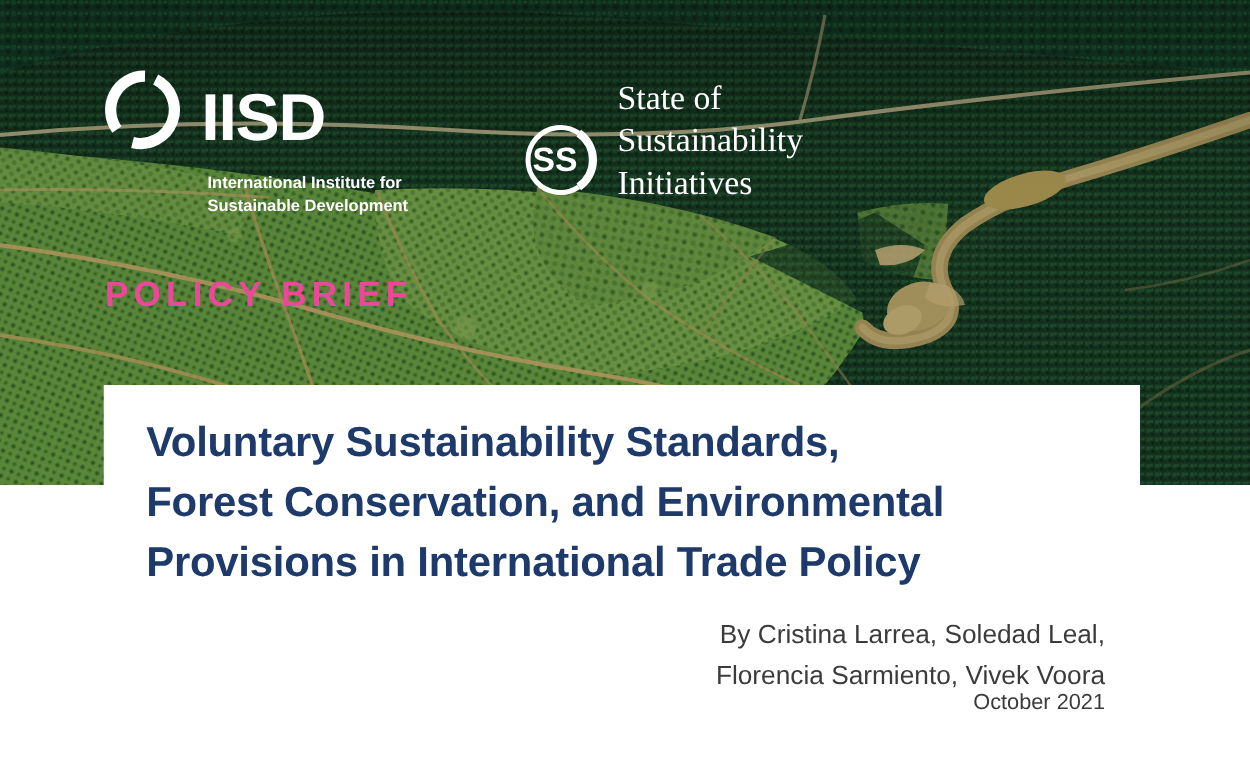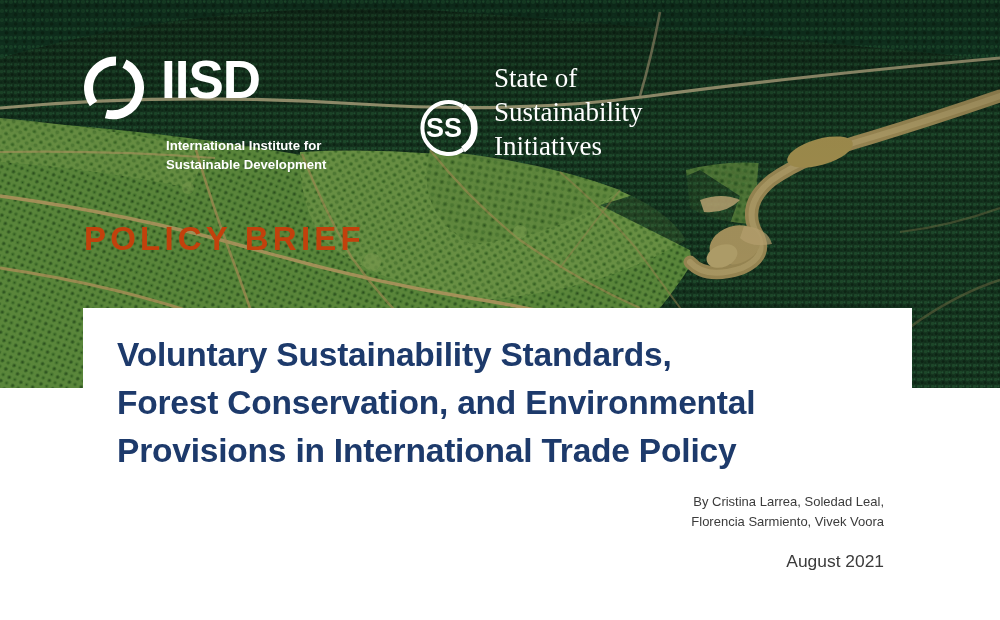"IISD" .iisd-top { align-items: flex-start -> flex-end }
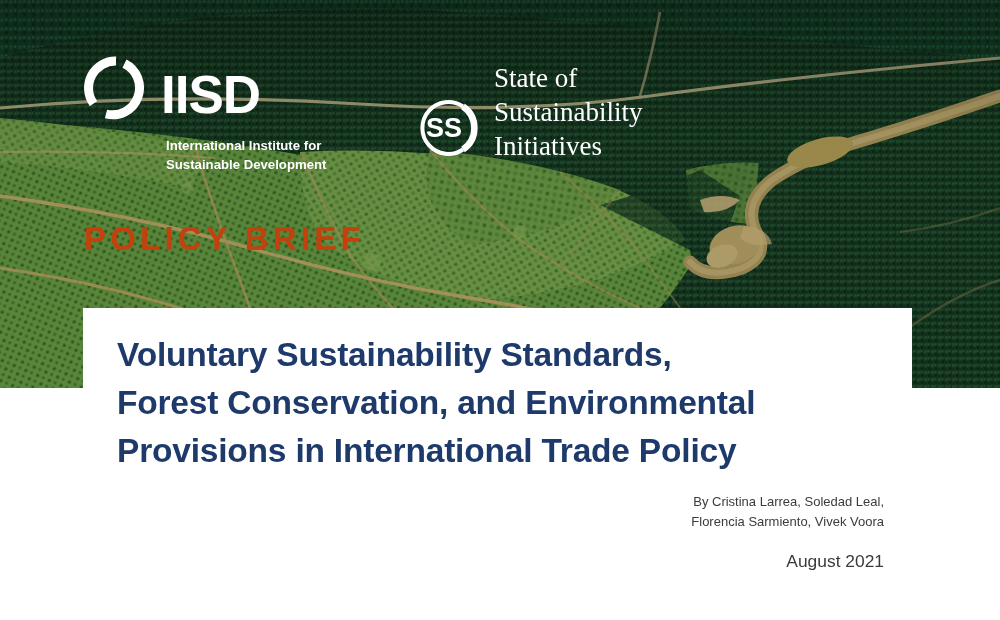"POLICY BRIEF" .kicker { color: #c2410c -> #ec4899; font-size: 33px -> 28px }
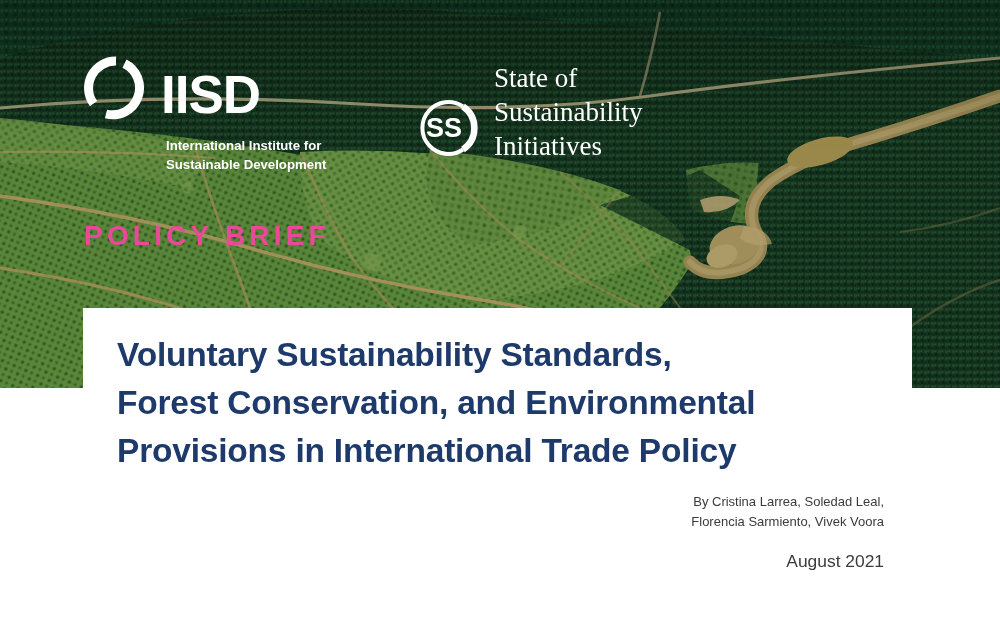"By Cristina Larrea, Soledad Leal," .credits { font-size: 13px -> 21px }
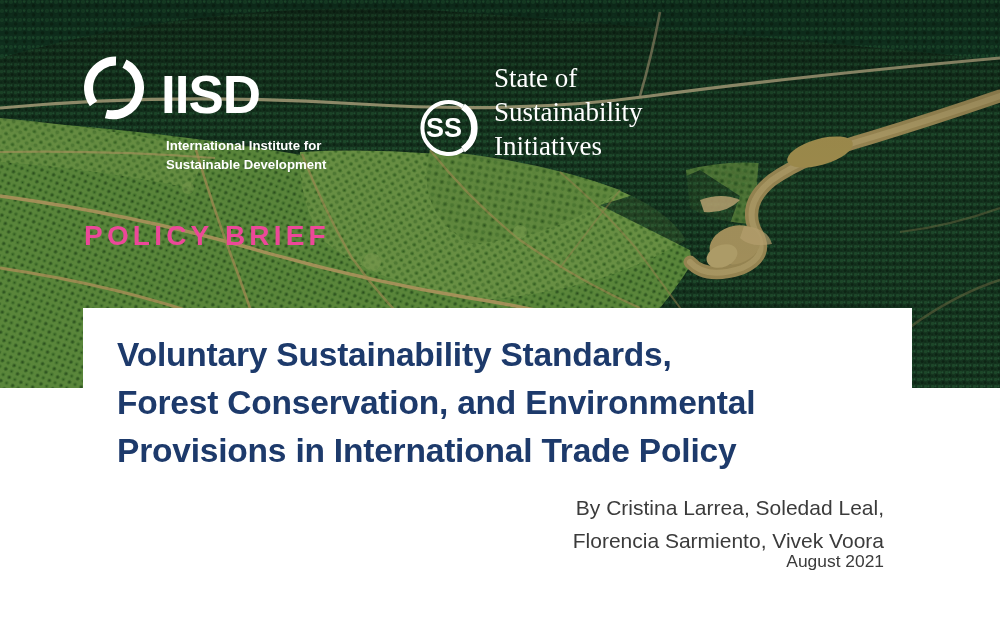"August 2021" div.pubdate { text: August -> October }
